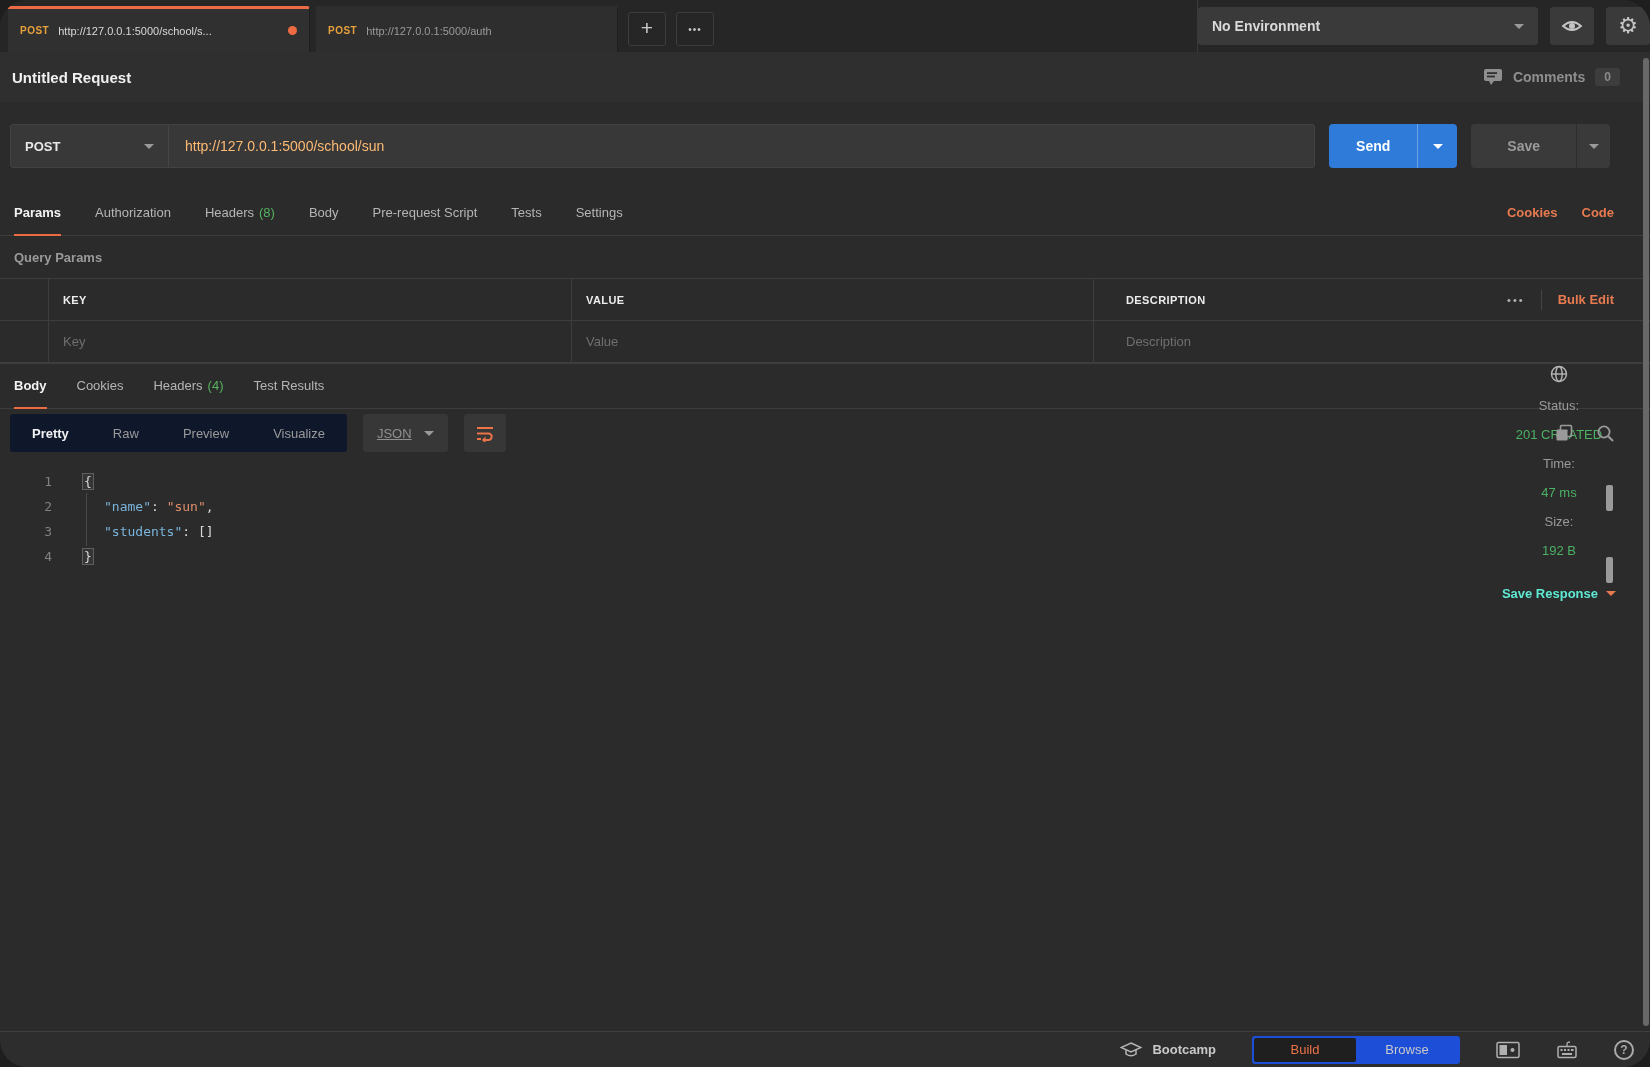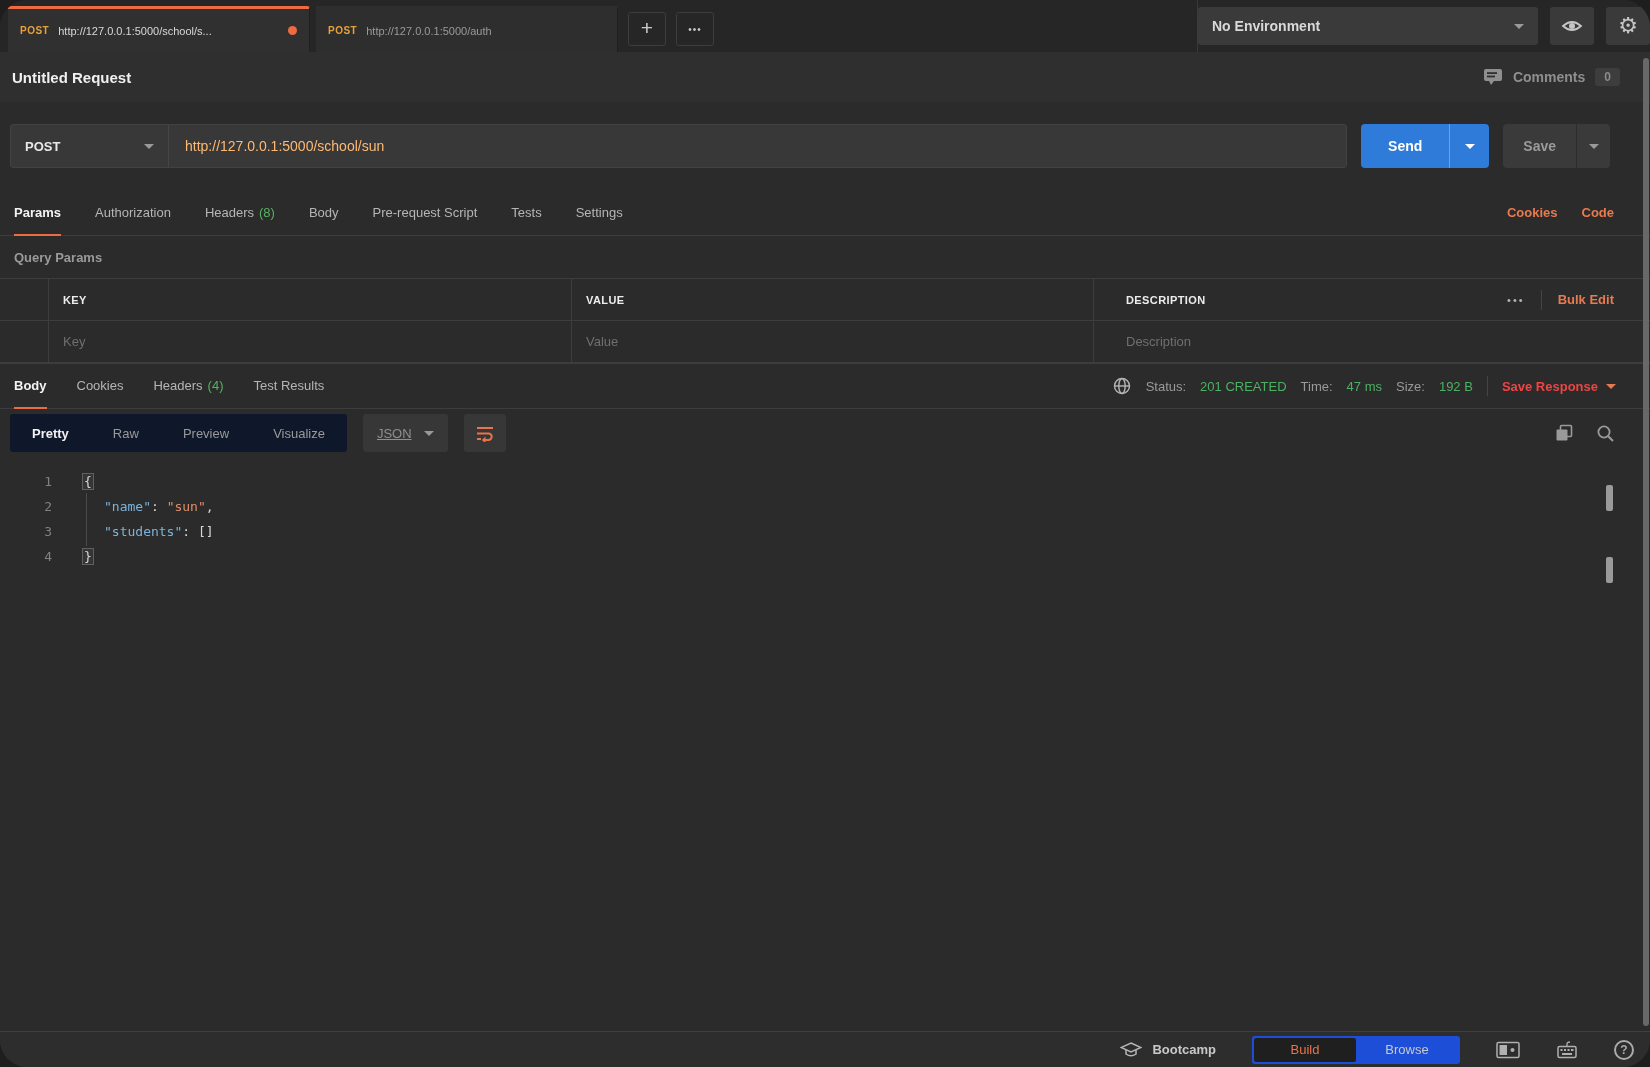"Save" .save .main { padding: 0 20px -> 0 36px }
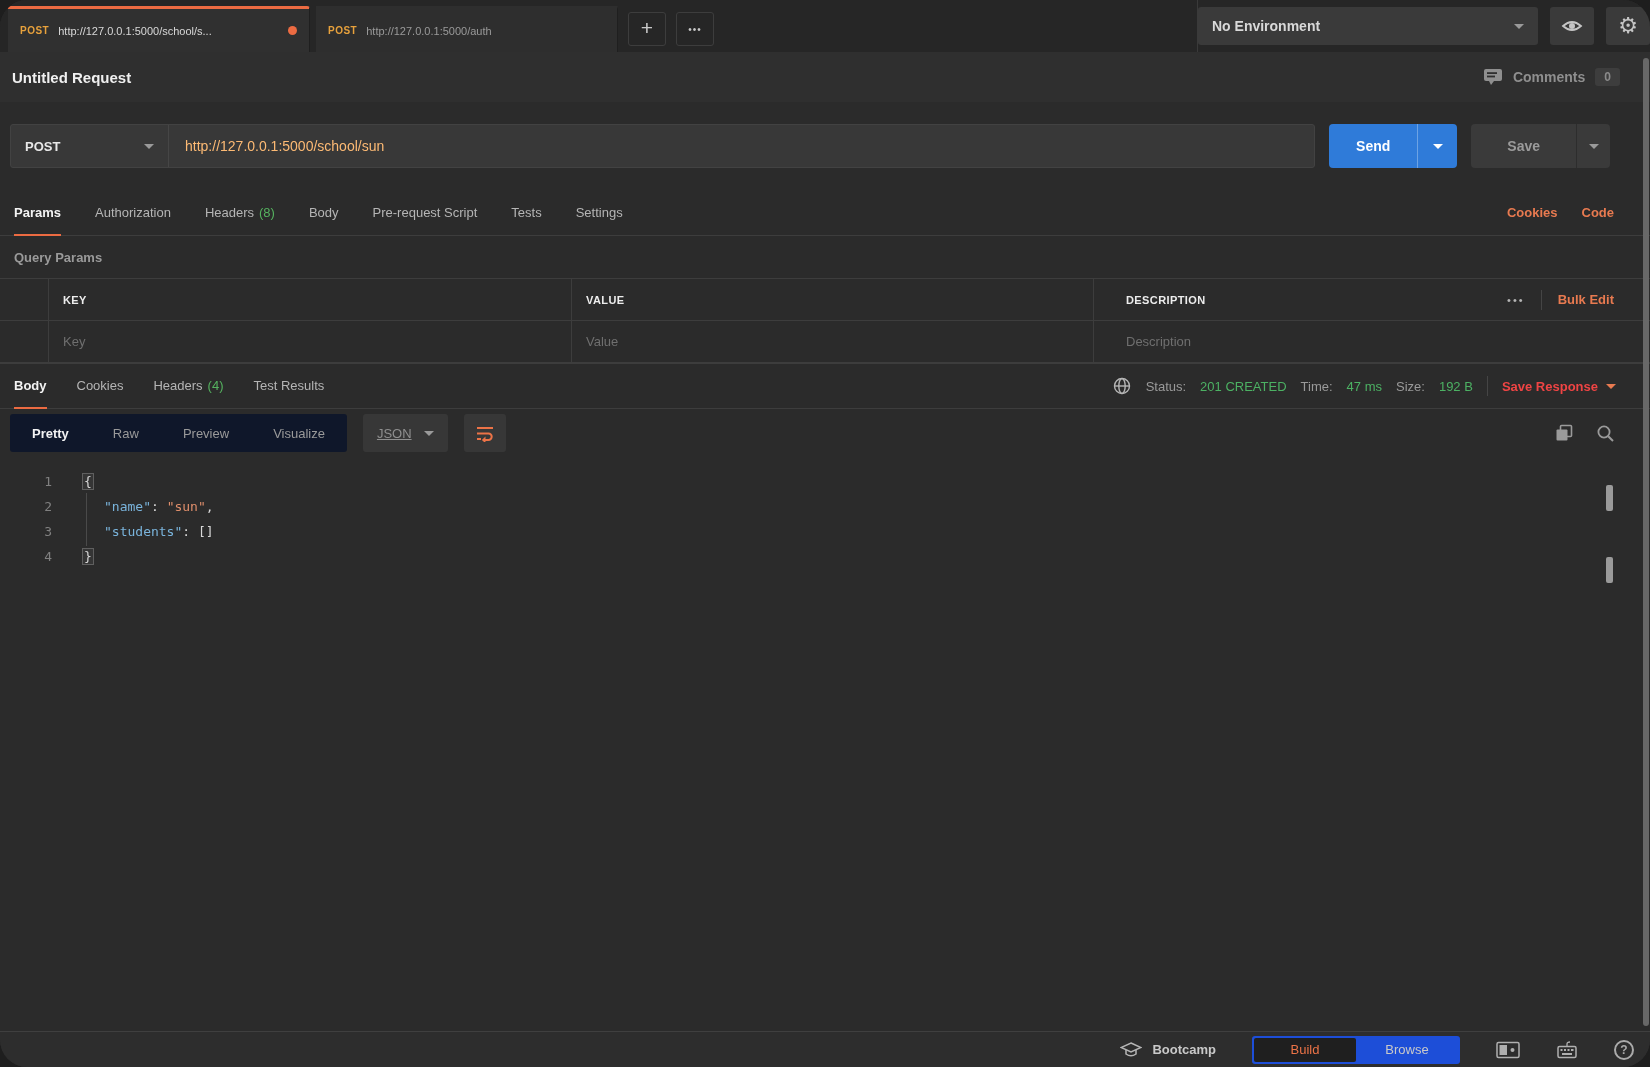"Status:" .resp-meta { flex-direction: none -> column }
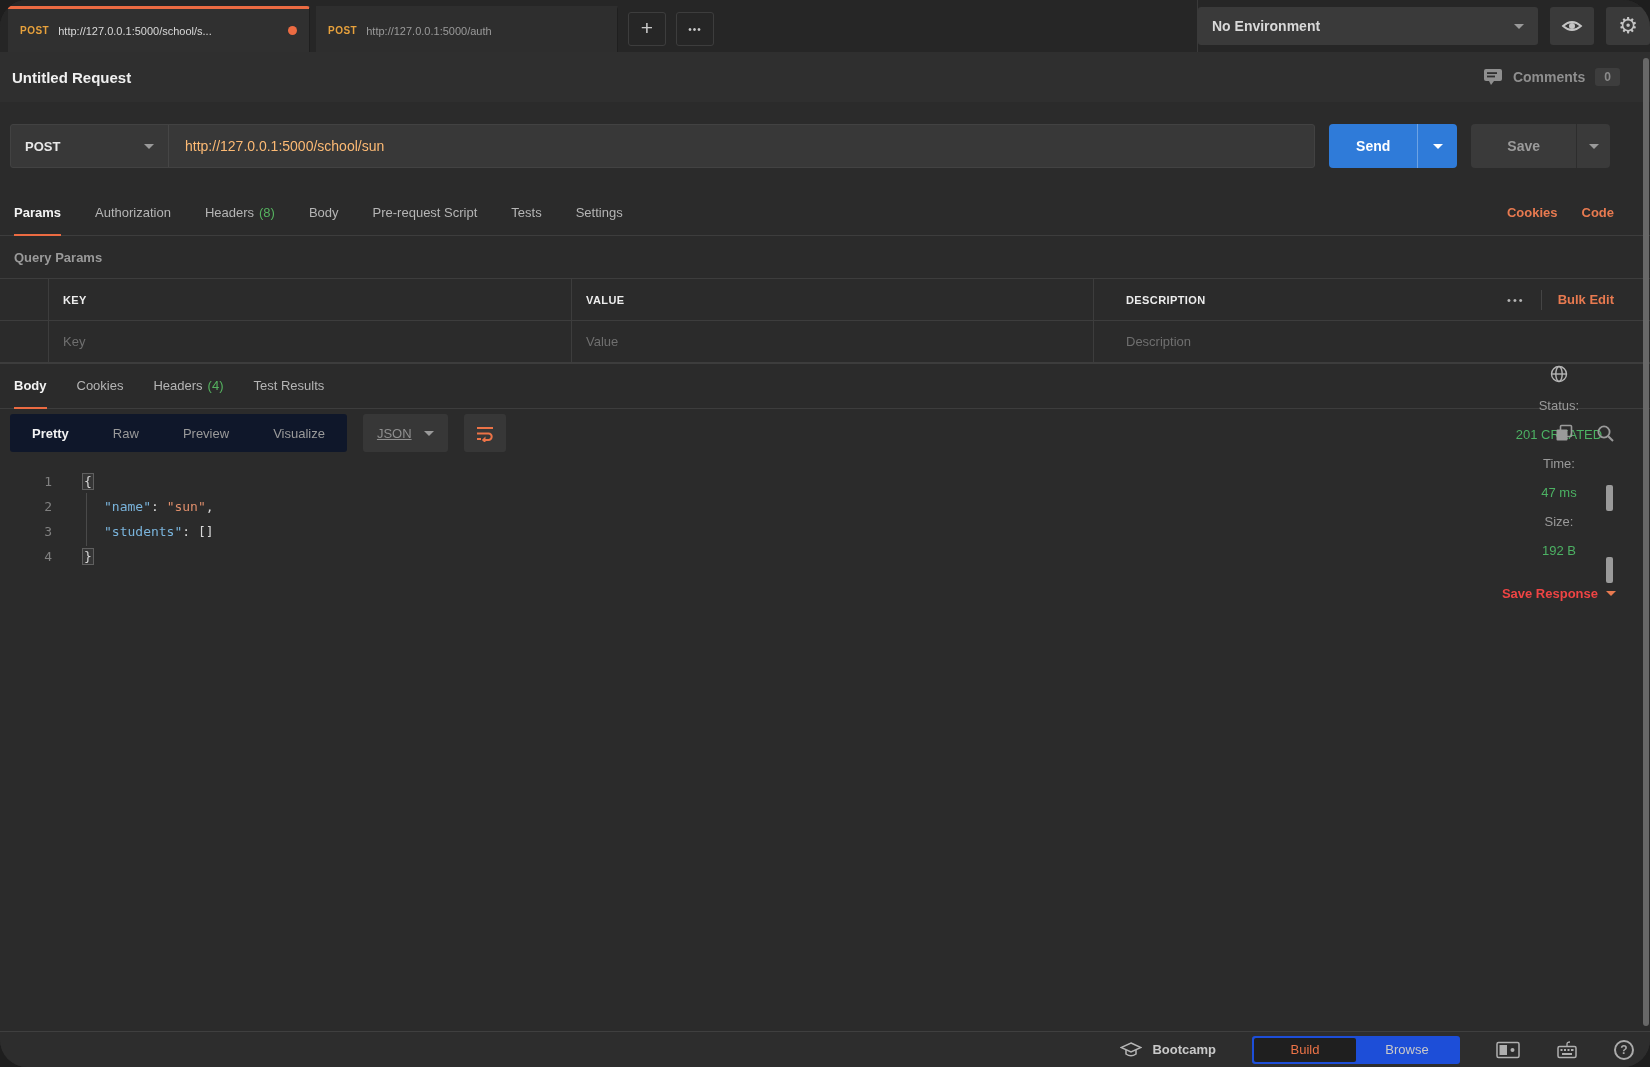"Save Response" .save-response { color: #ef4444 -> #5eead4 }
